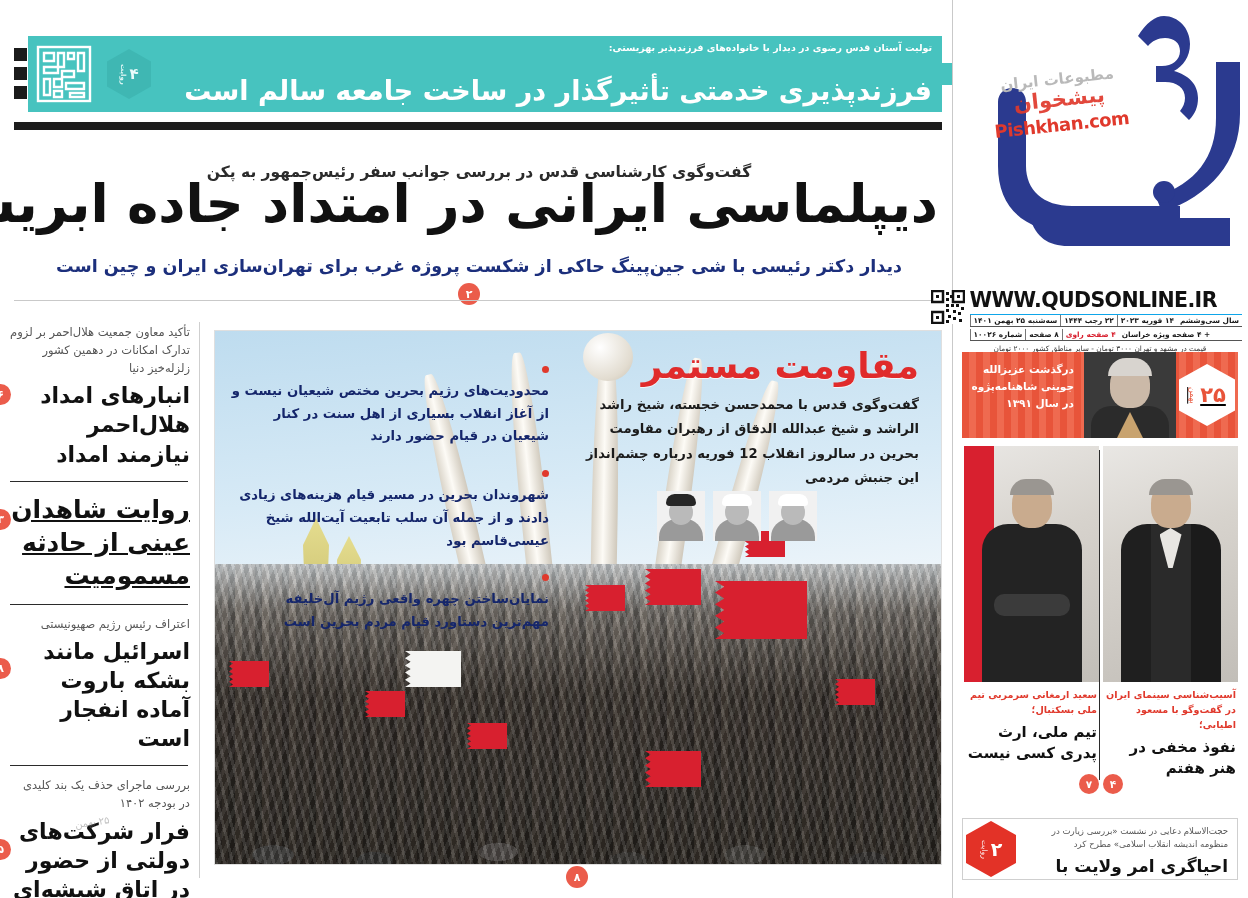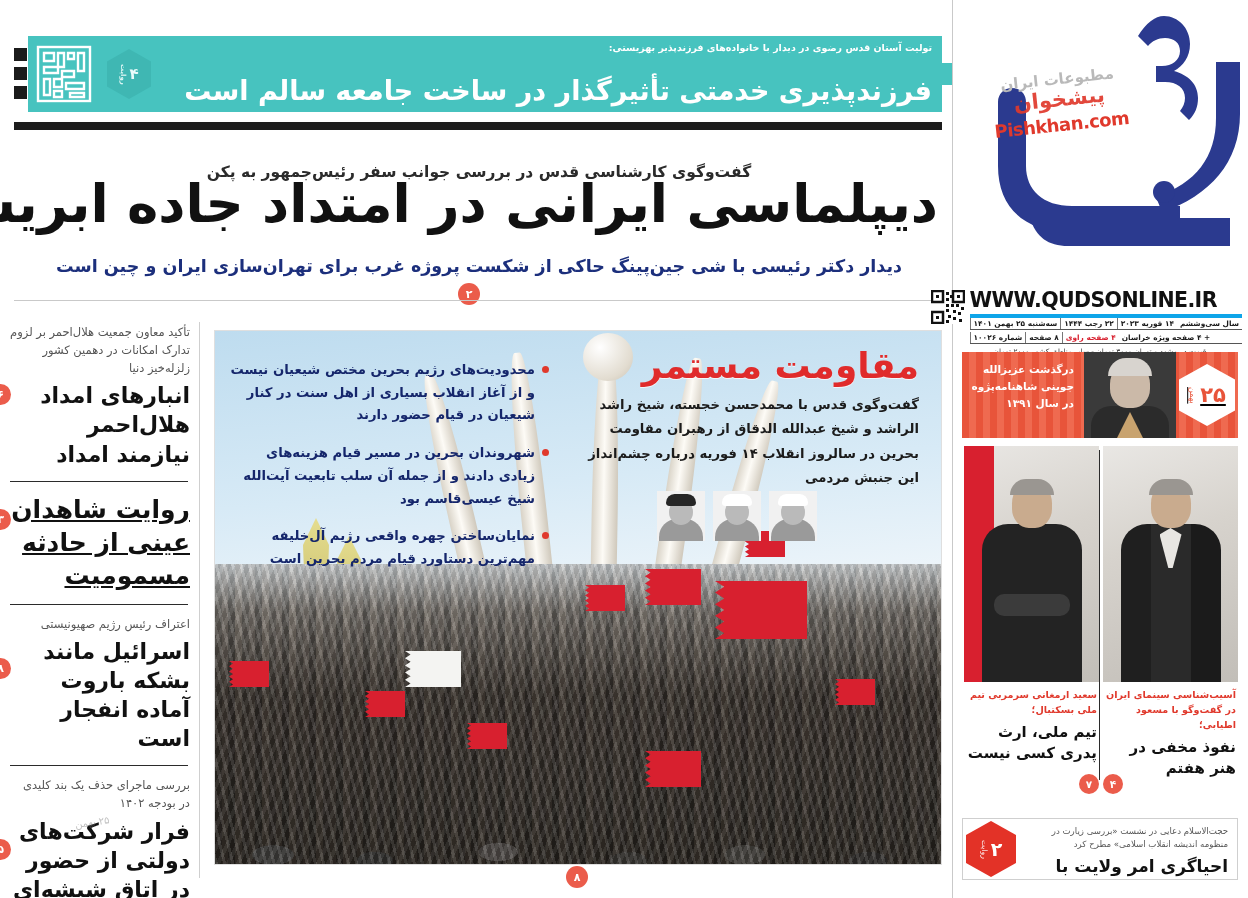"سه‌شنبه ۲۵ بهمن ۱۴۰۱" .meta-line { border-top: 4px solid #0ea5e9 -> 1px solid #0ea5e9 }
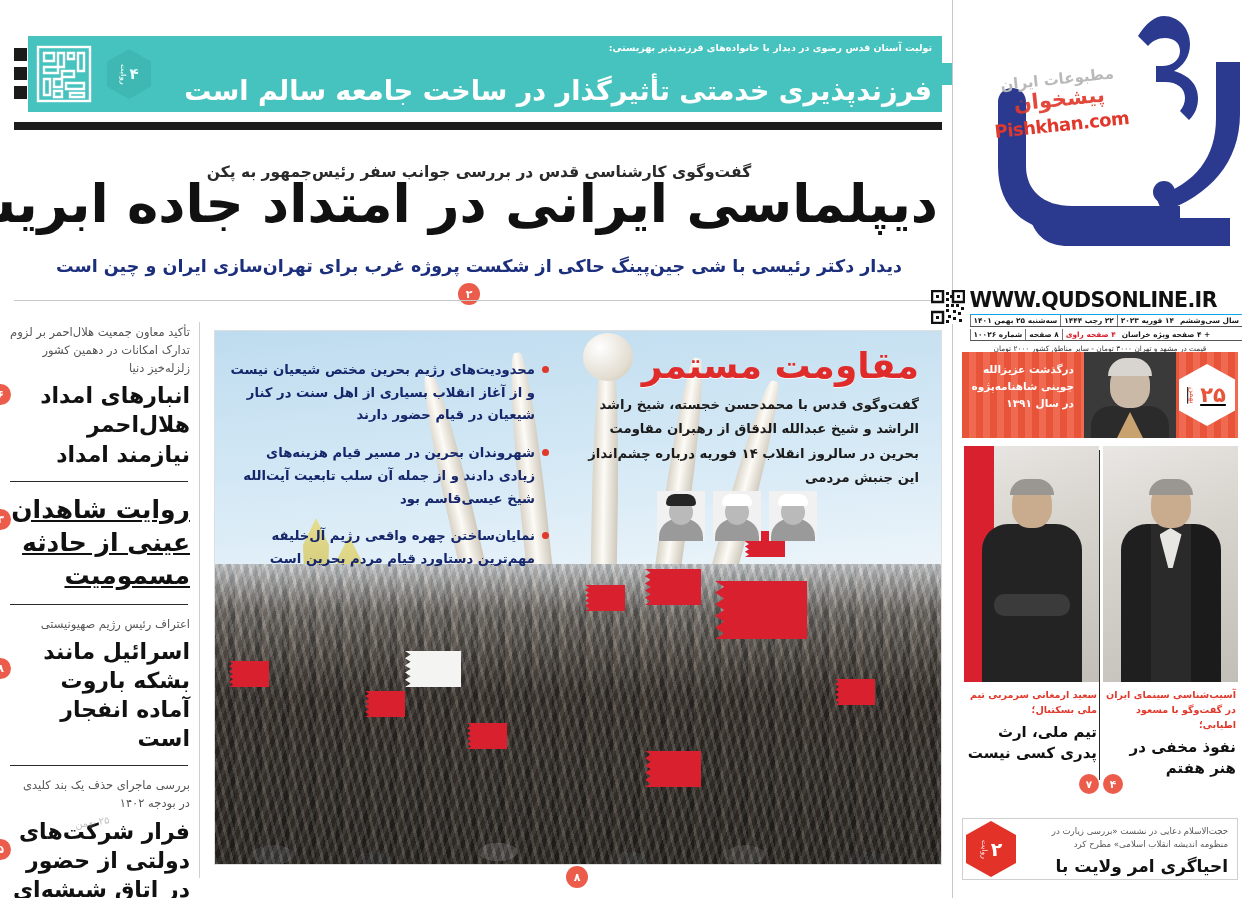"محدودیت‌های رژیم بحرین مختص شیعیان" .bullet { flex-direction: row -> column }
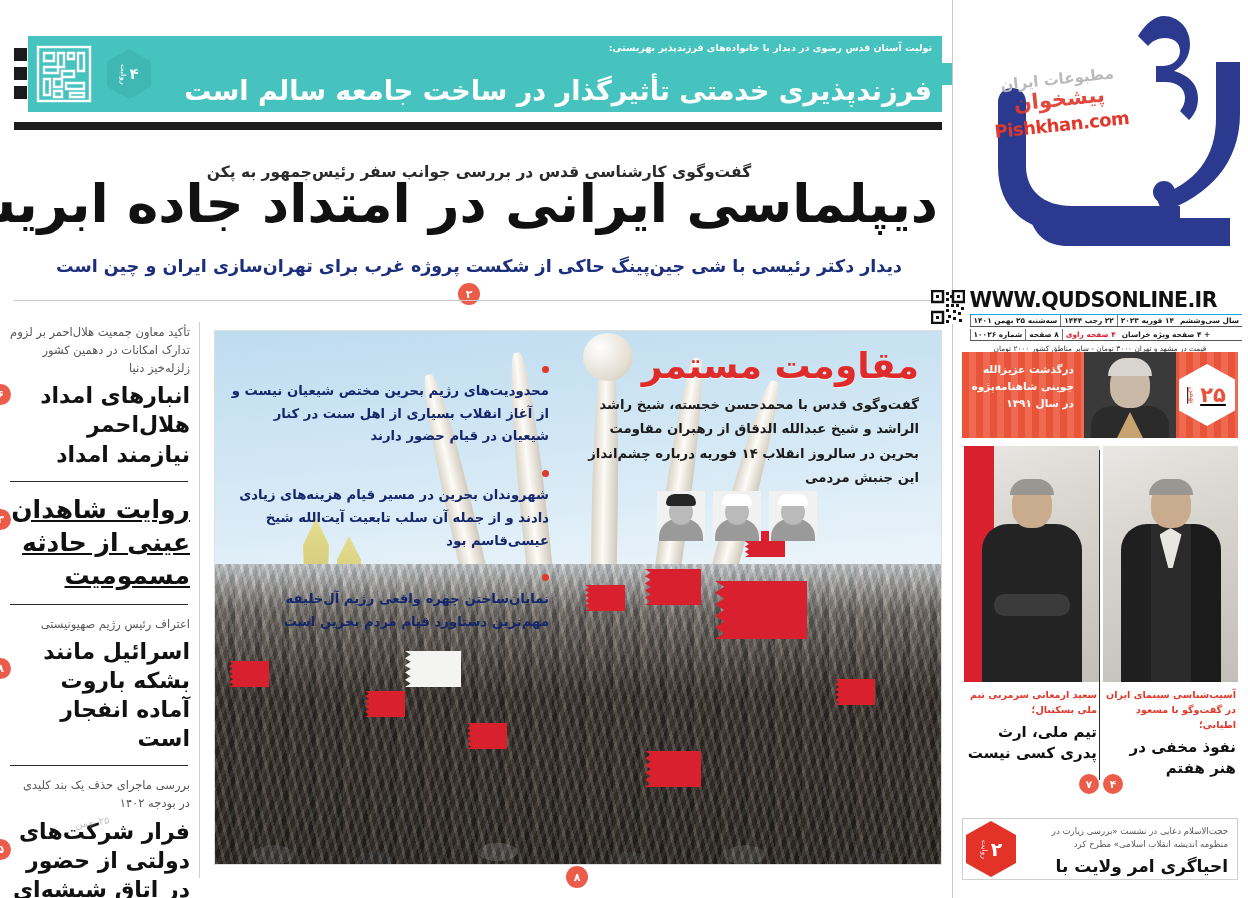"گفت‌وگوی قدس با محمدحسن خجسته،" div.feat-lead { text: ۱۴ -> 12 }
